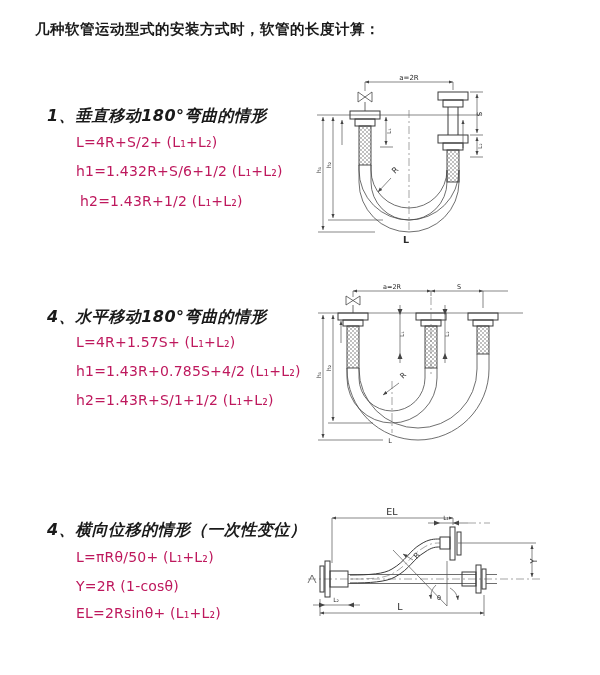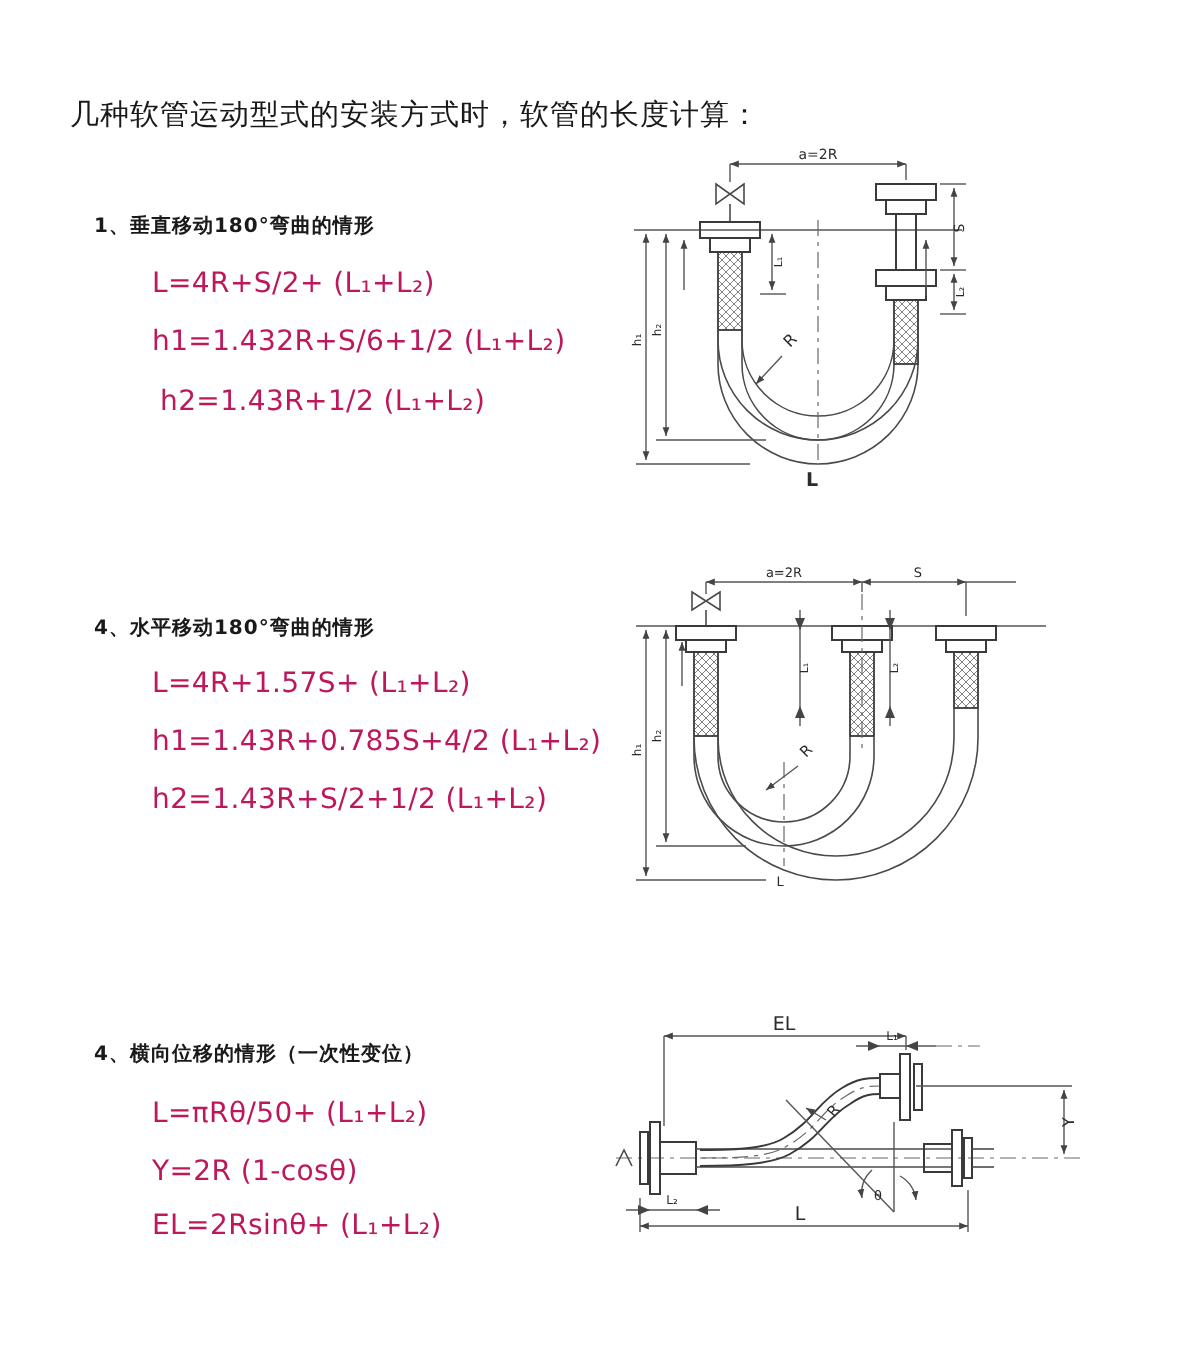"几种软管运动型式的安装方式时，软管的长度计算：" .title { font-weight: 400 -> 700; margin-top: 28px -> none }
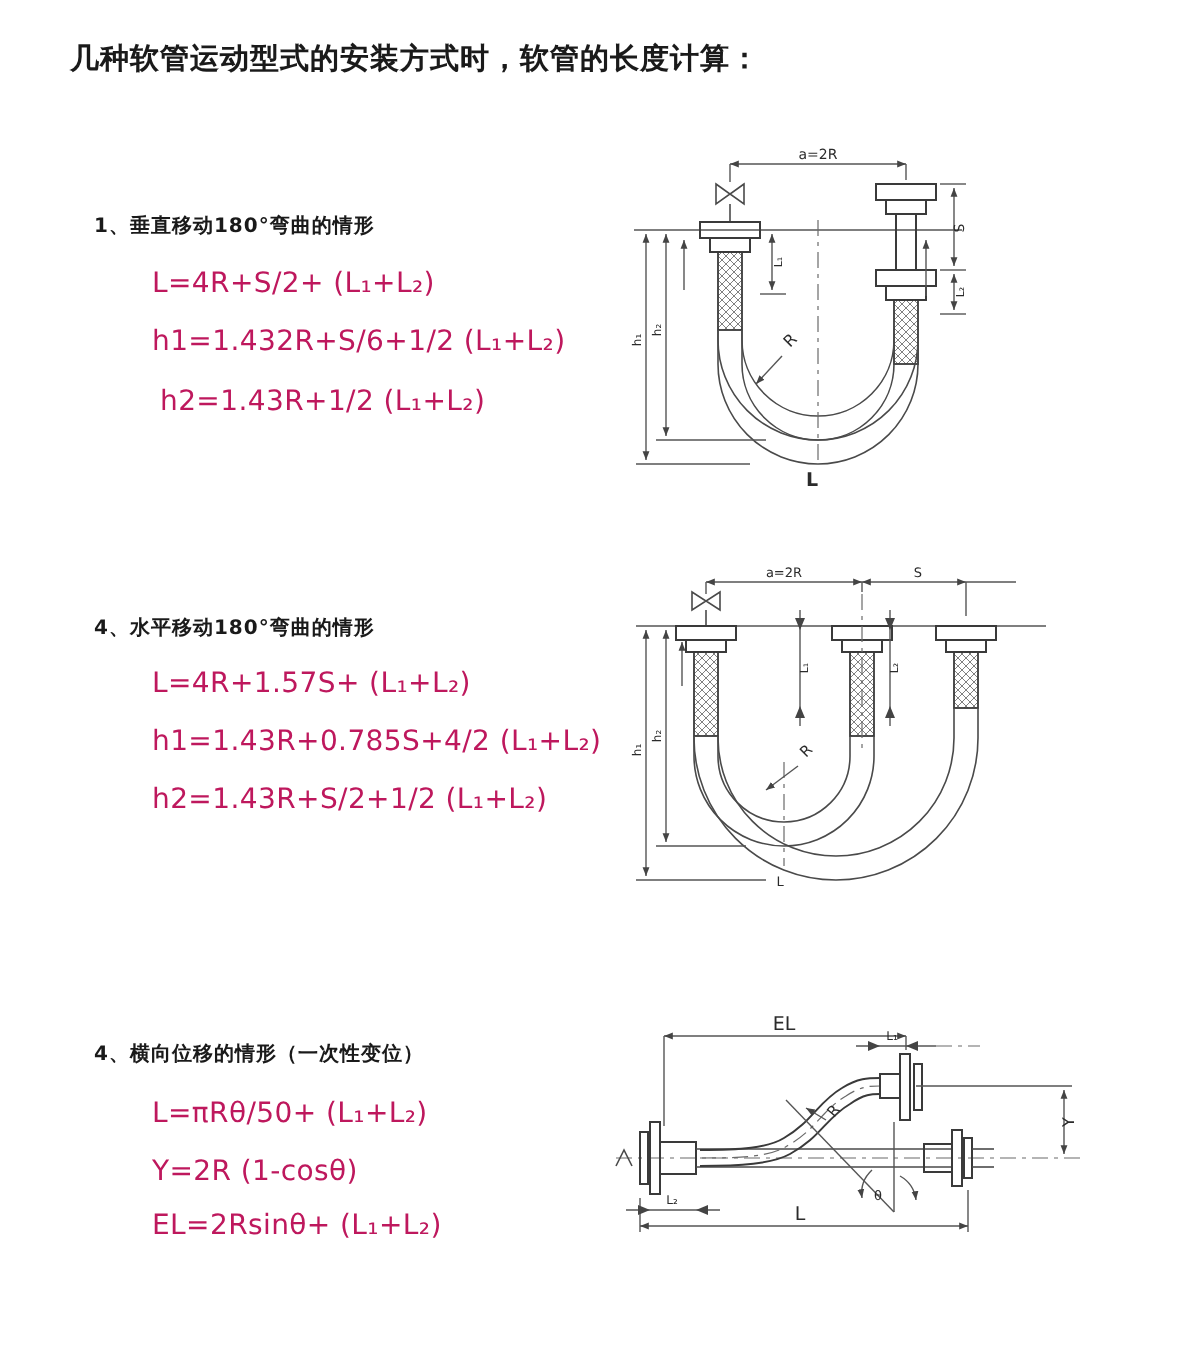"1、垂直移动180°弯曲的情形" .h { font-size: 10px -> 16px; font-style: none -> italic }
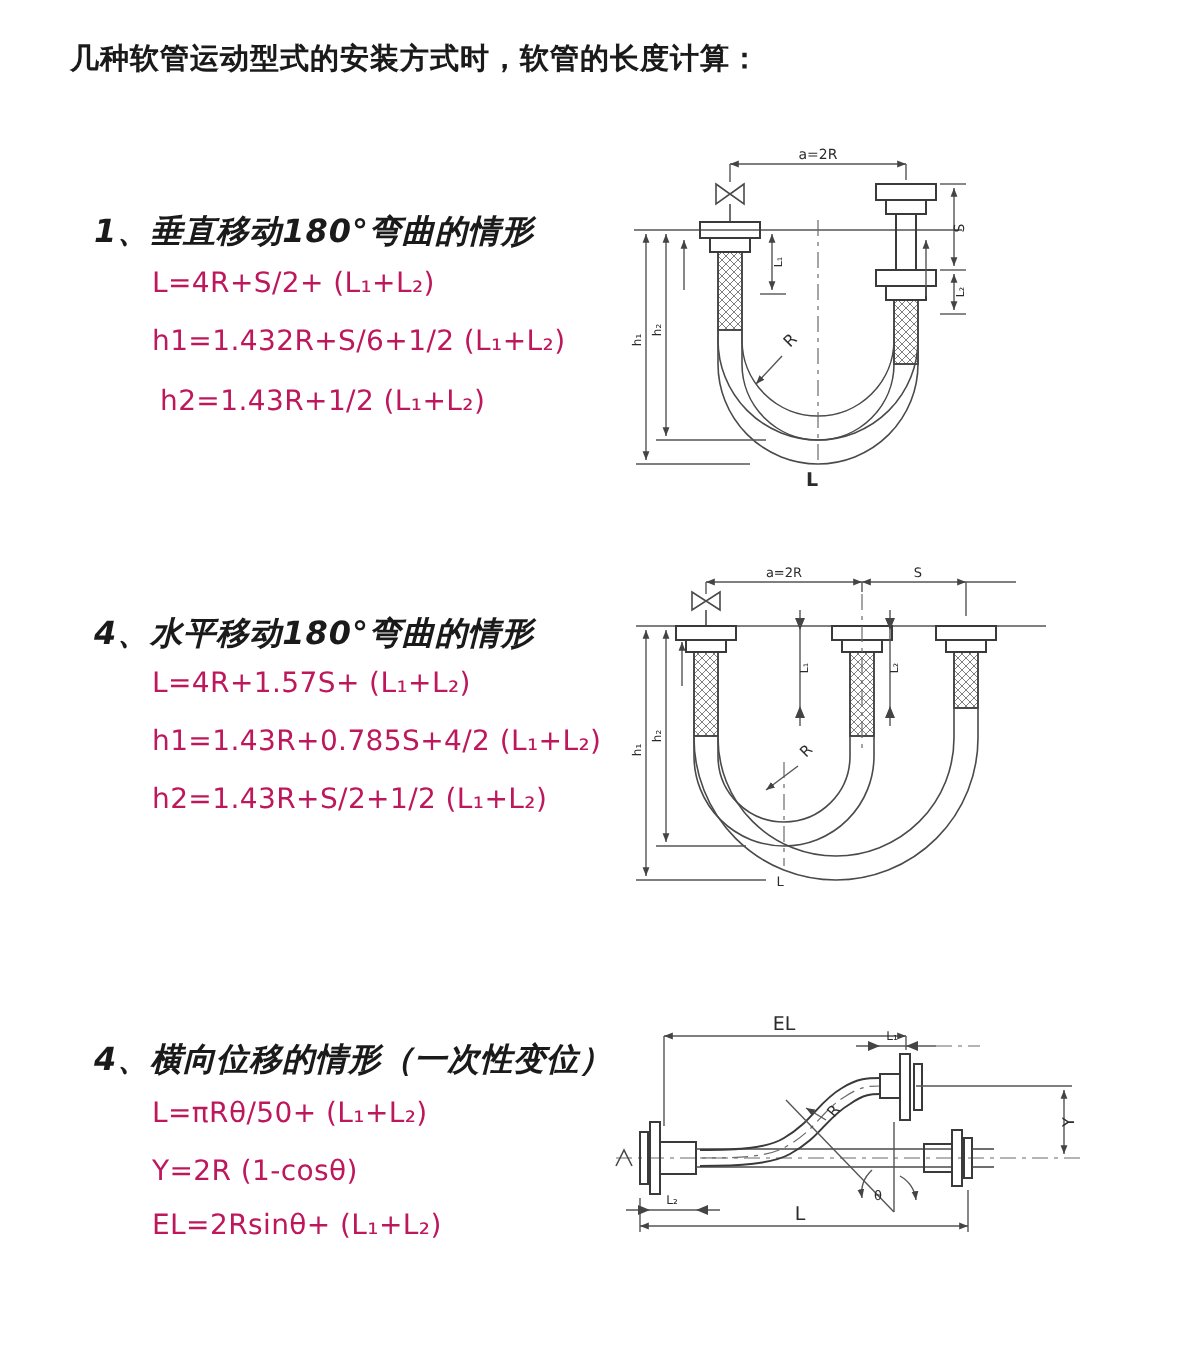"h2=1.43R+S/2+1/2 (L₁+L₂)" div.f { text: 1.43R+S/2+1/2 -> 1.43R+S/1+1/2 }
